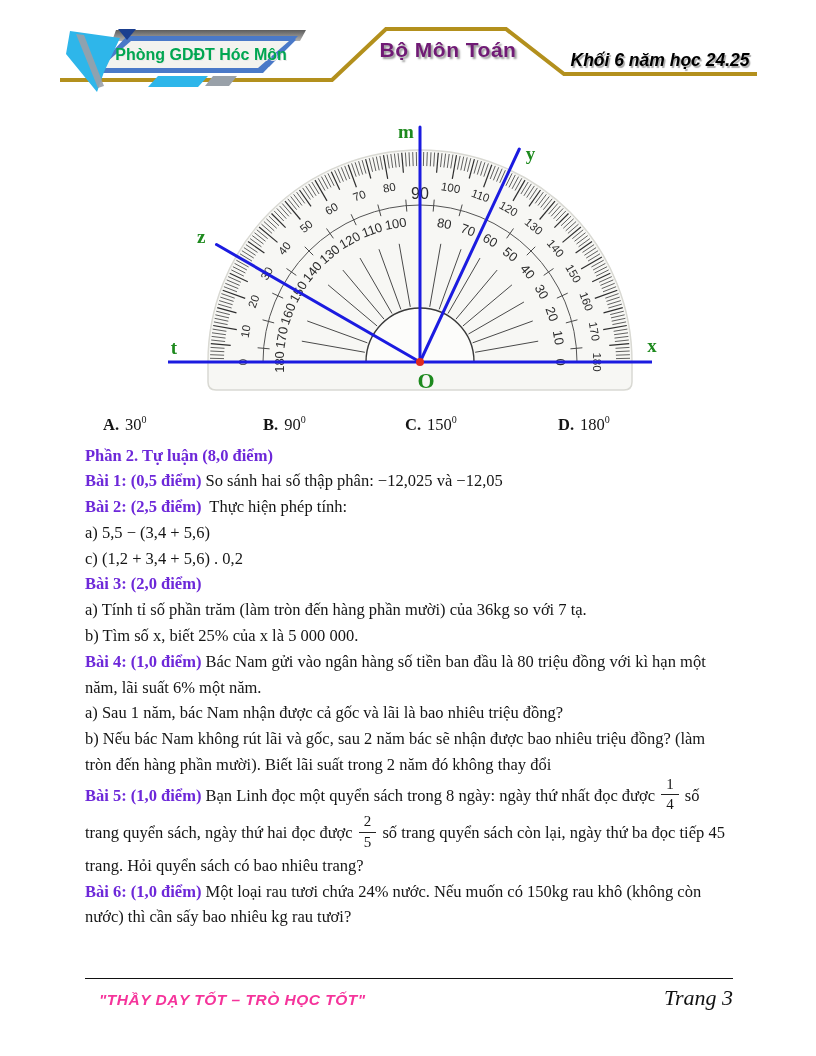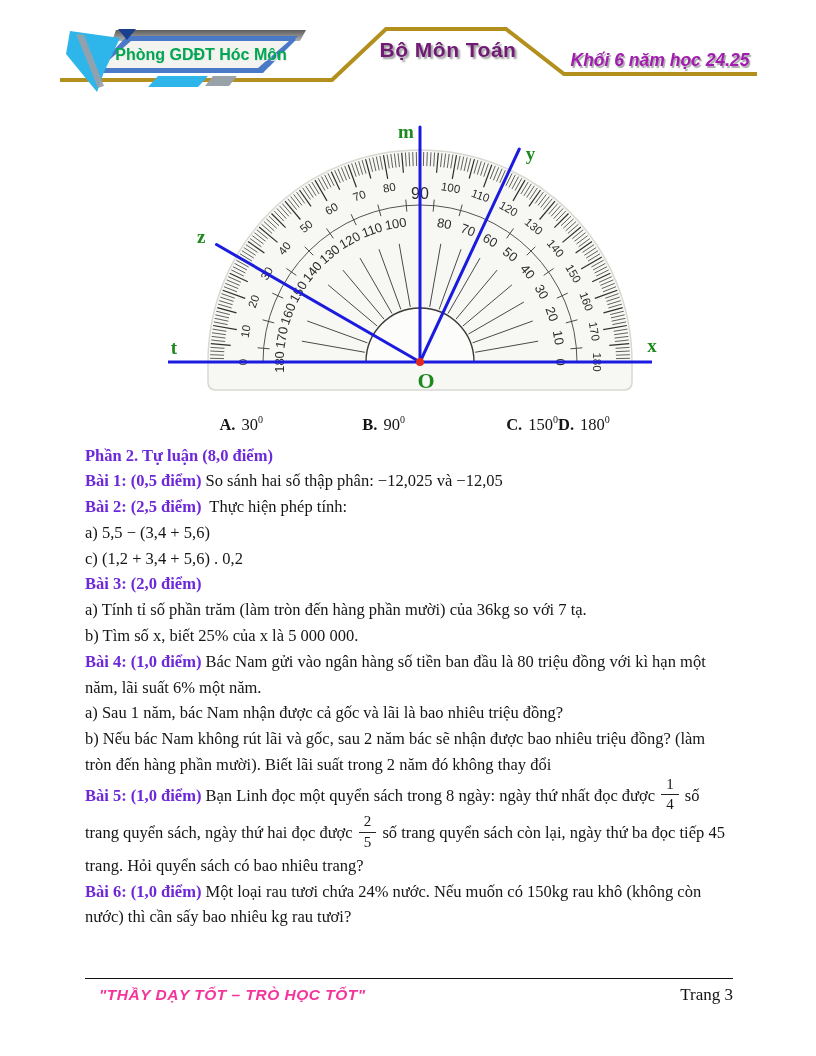"Khối 6 năm học 24.25" .hdr-grade { color: #a21caf -> #000000 }
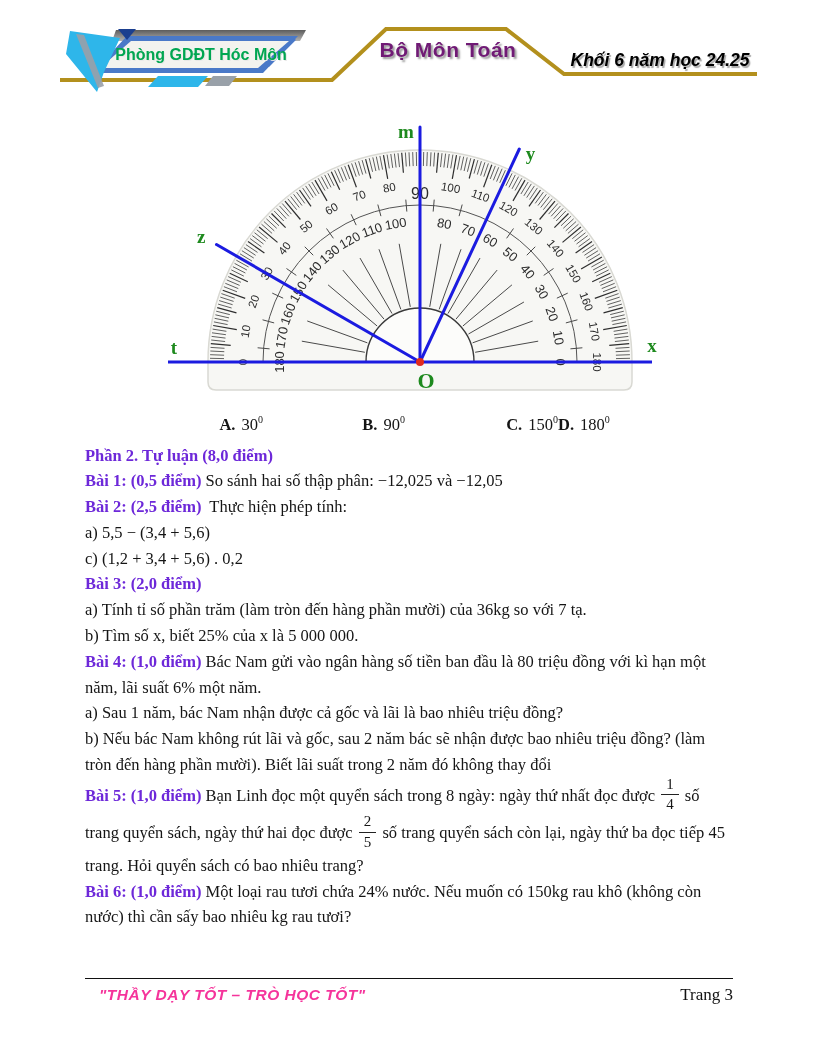"A. 300" .answers { text-align: right -> none }
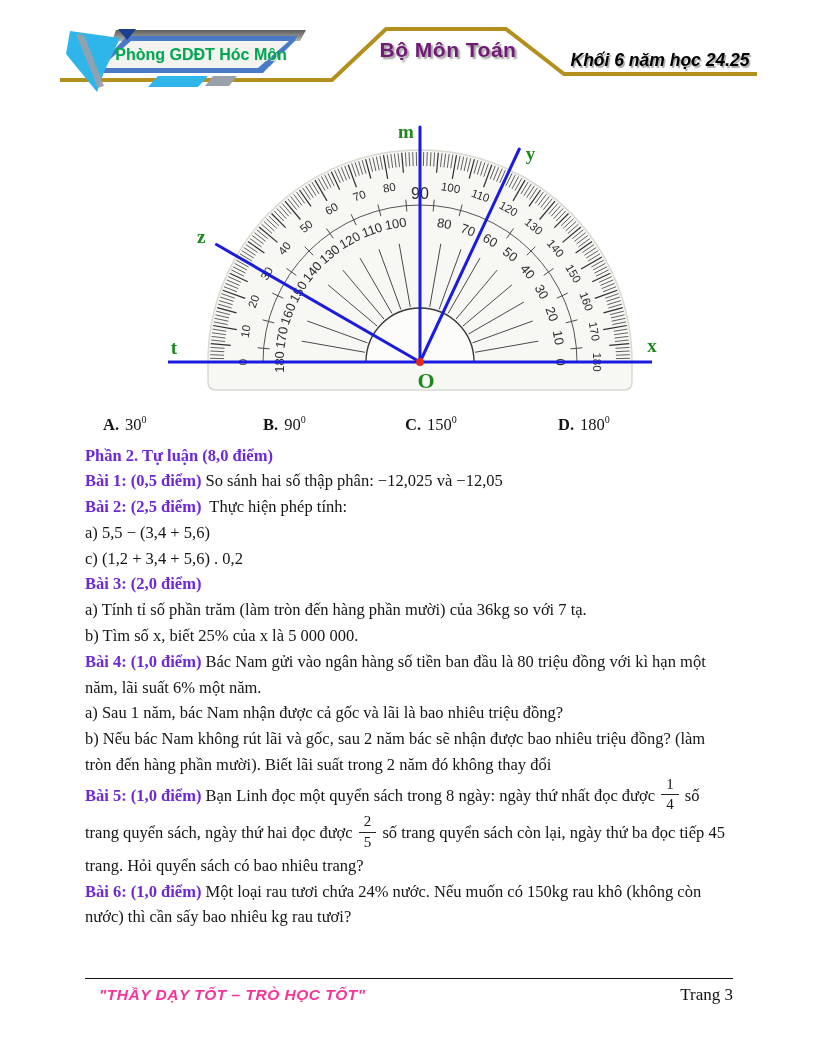"Trang 3" .pageno { font-size: 17px -> 22px; font-style: none -> italic }
